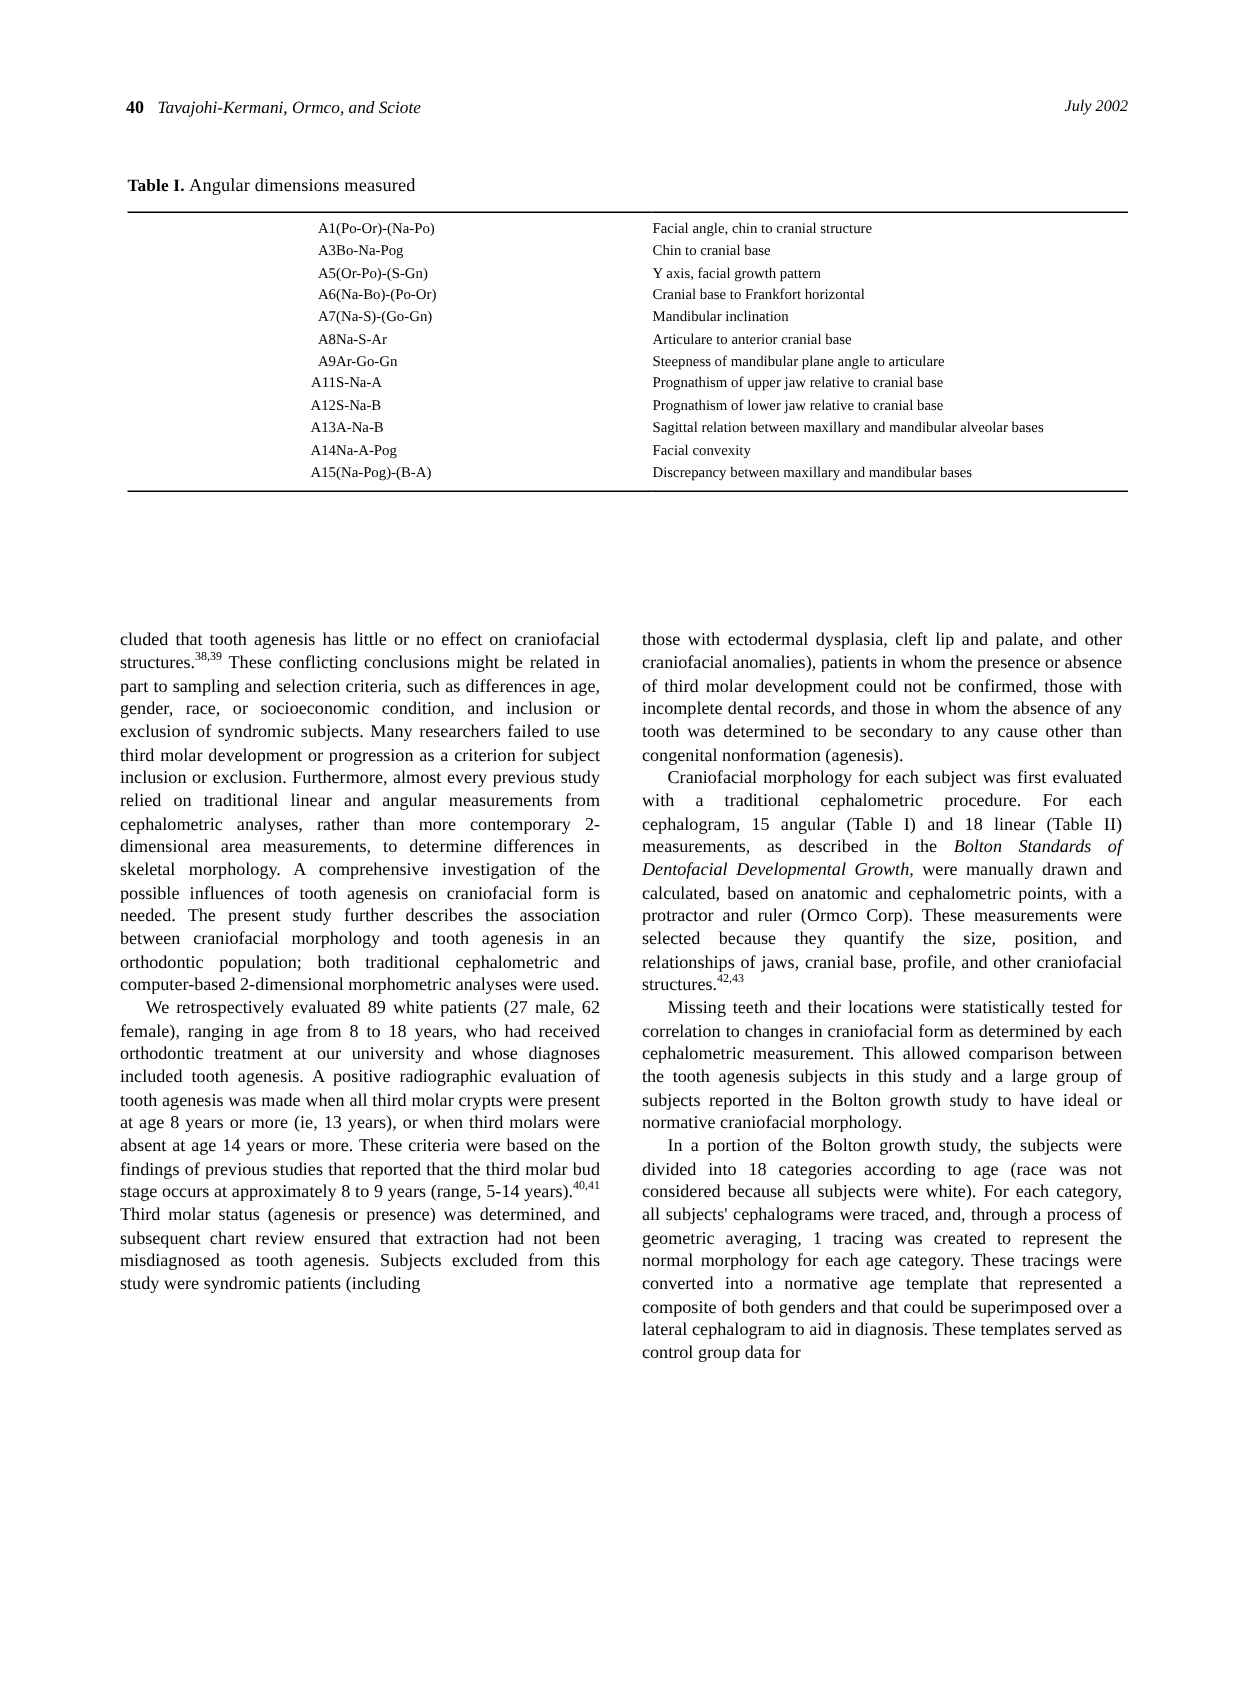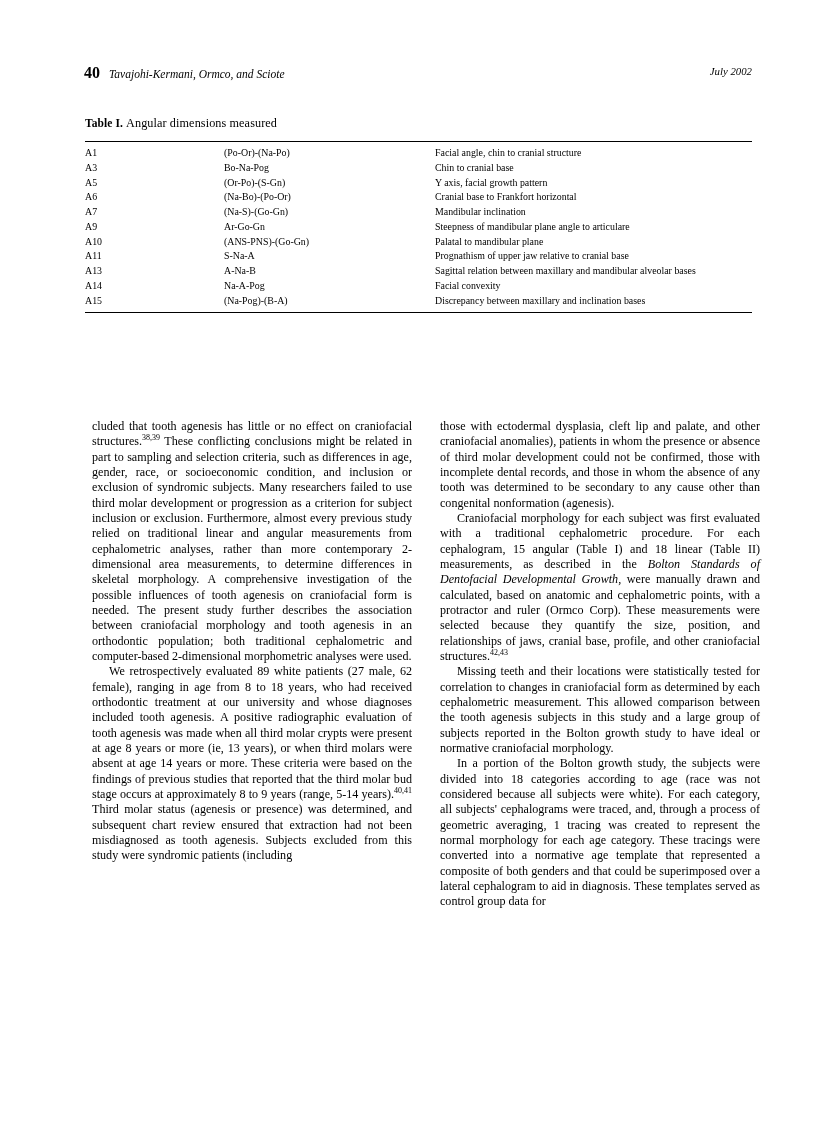"40" .runhead-left .pagenum { font-size: 16px -> 12px }
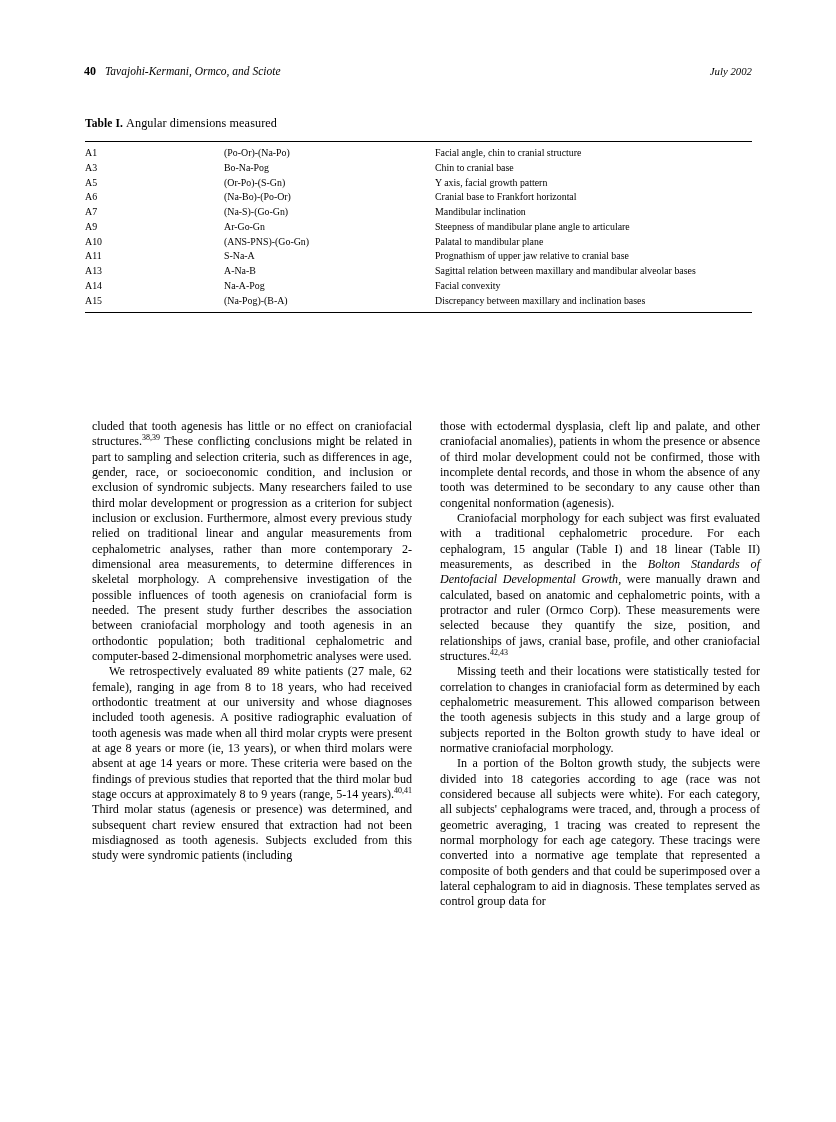"A1" td.c-code { text-align: none -> right }
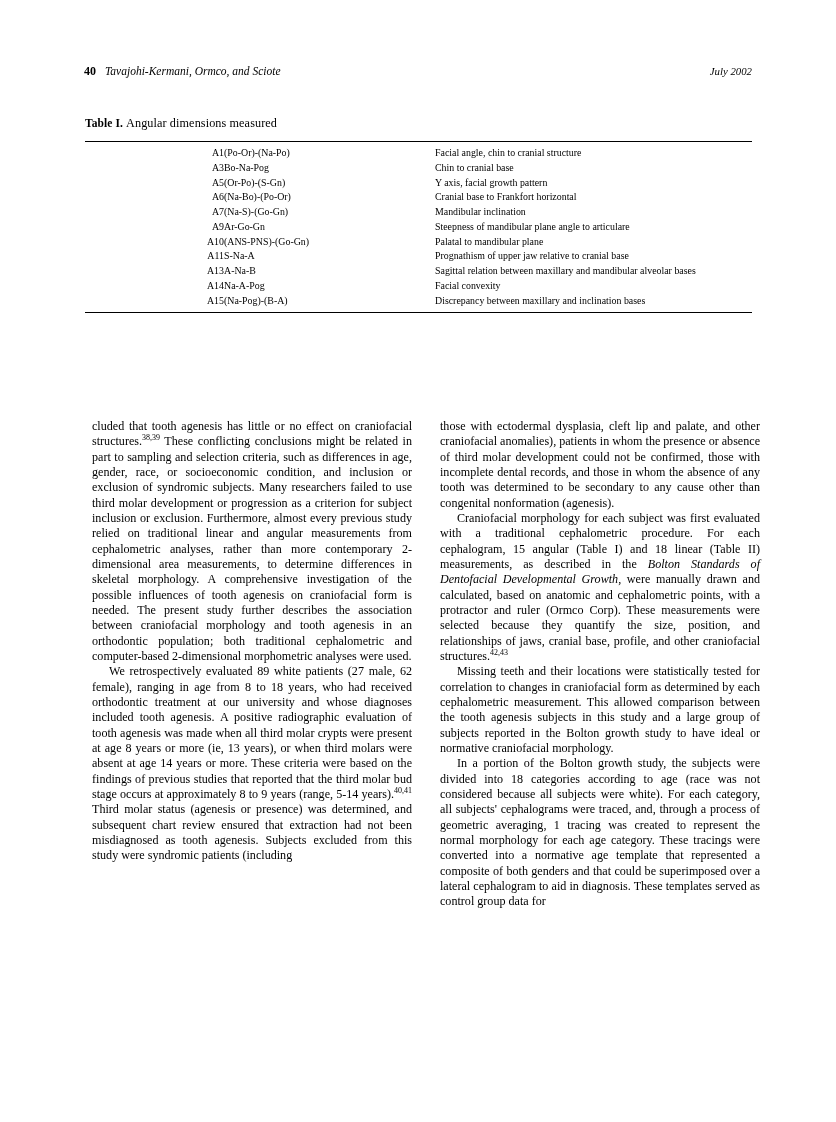"A8" tr { html: none -> <tr> <td>A8</td> <td>Na-S-Ar</td> <td>Articulare to anterior cranial base</td> </tr> }
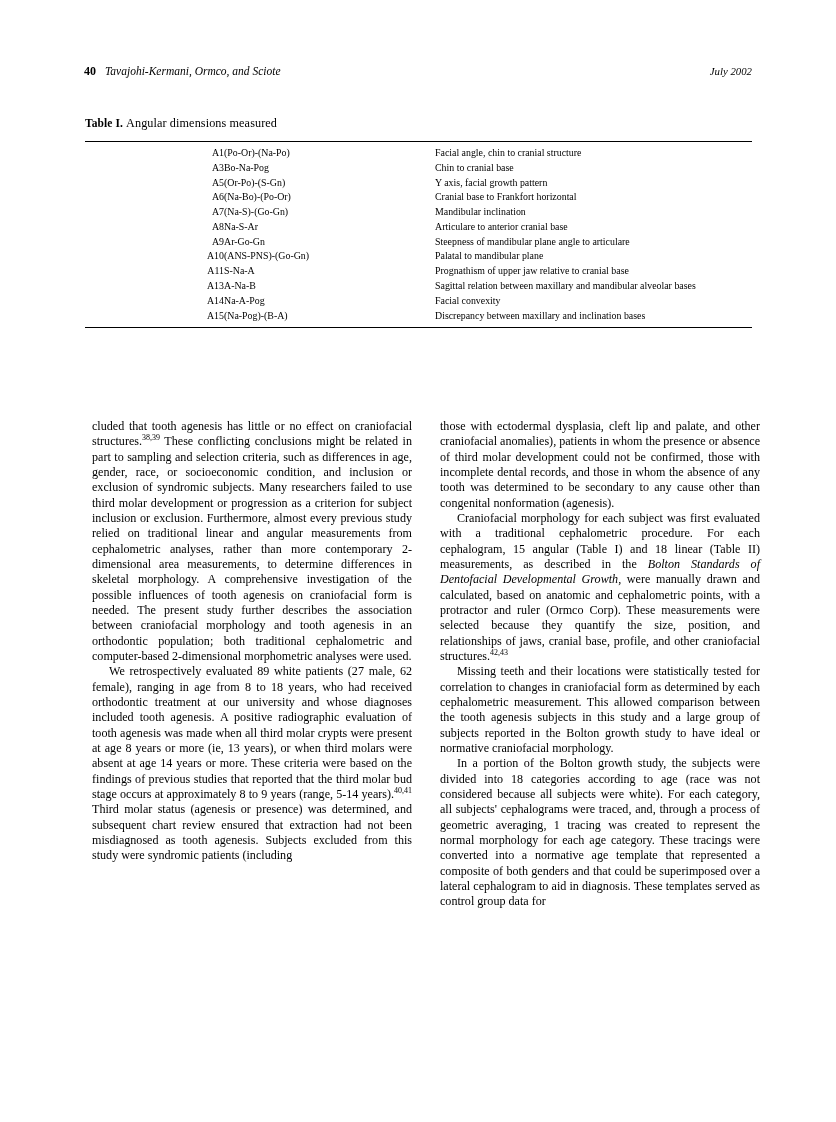"A10" tr { html: <tr> <td>A10</td> <td>(ANS-PNS)-(Go-Gn)</td> <td>Palatal to mandibular plane</td> </tr> -> none }
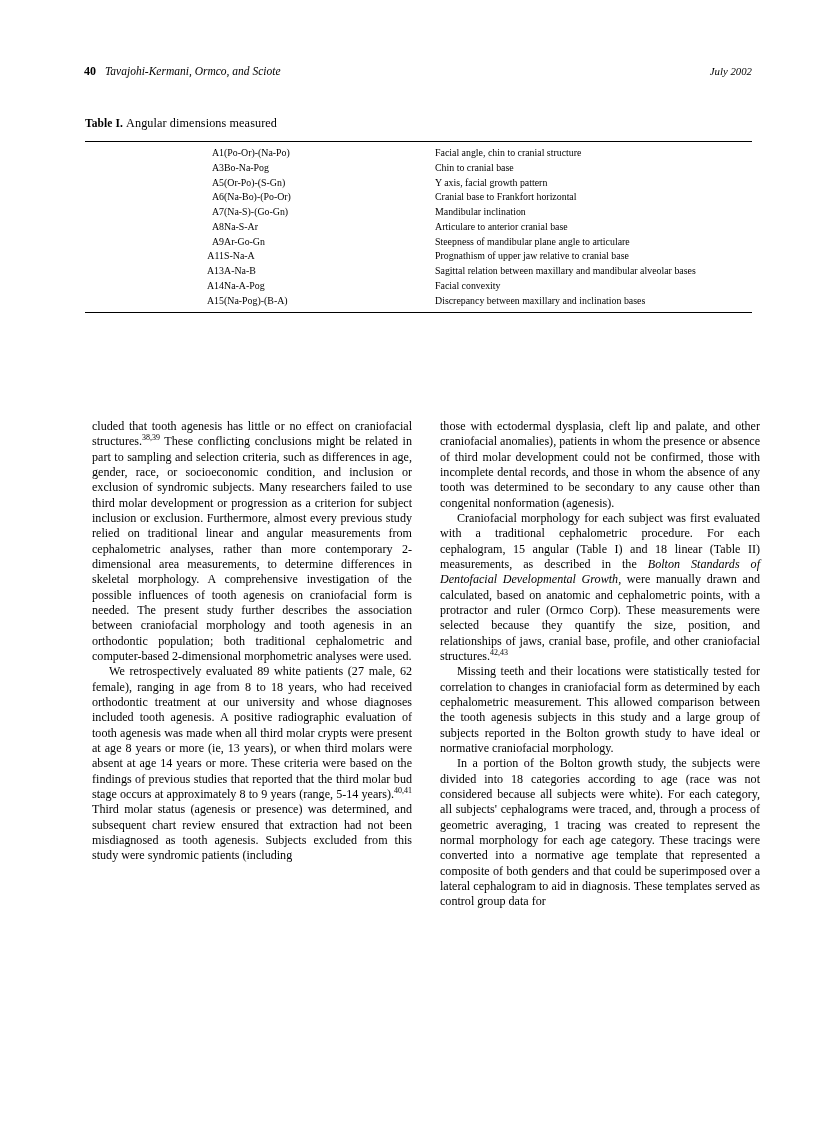"A12" tr { html: none -> <tr> <td>A12</td> <td>S-Na-B</td> <td>Prognathism of lower jaw relative to cranial base</td> </tr> }
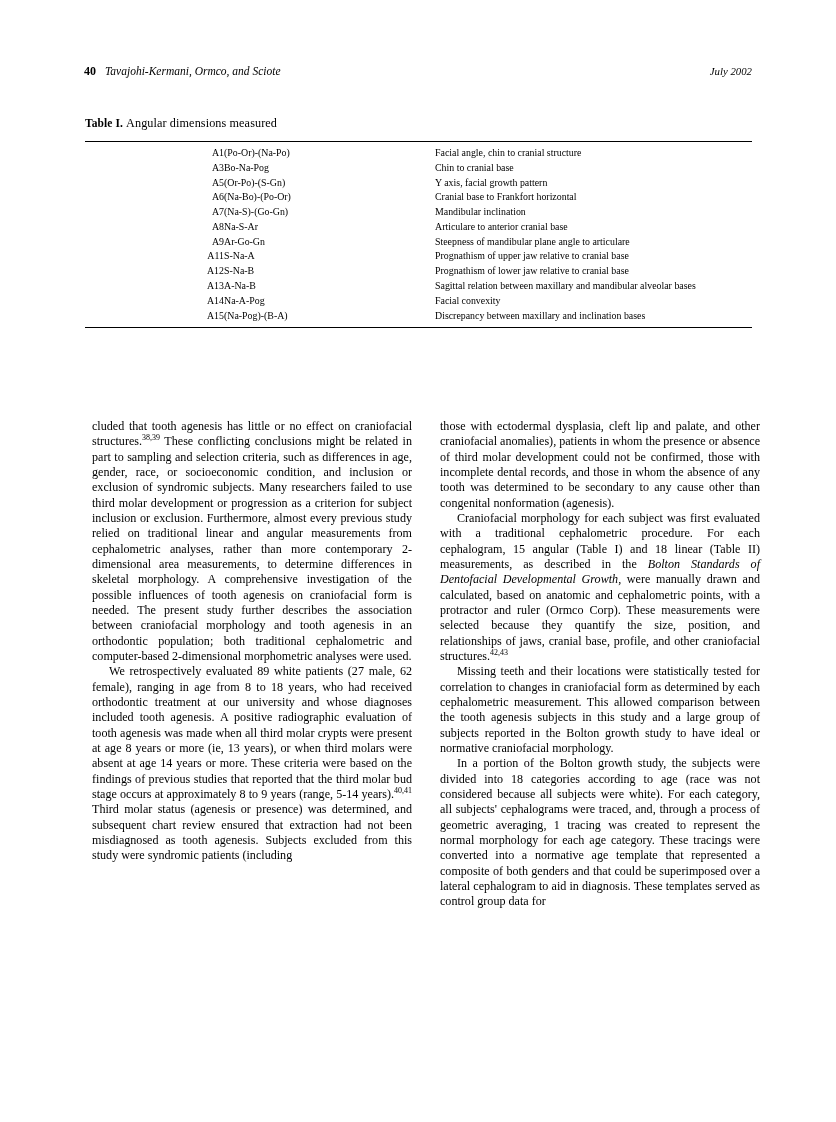"Discrepancy between maxillary and" td.c-desc { text: inclination -> mandibular }
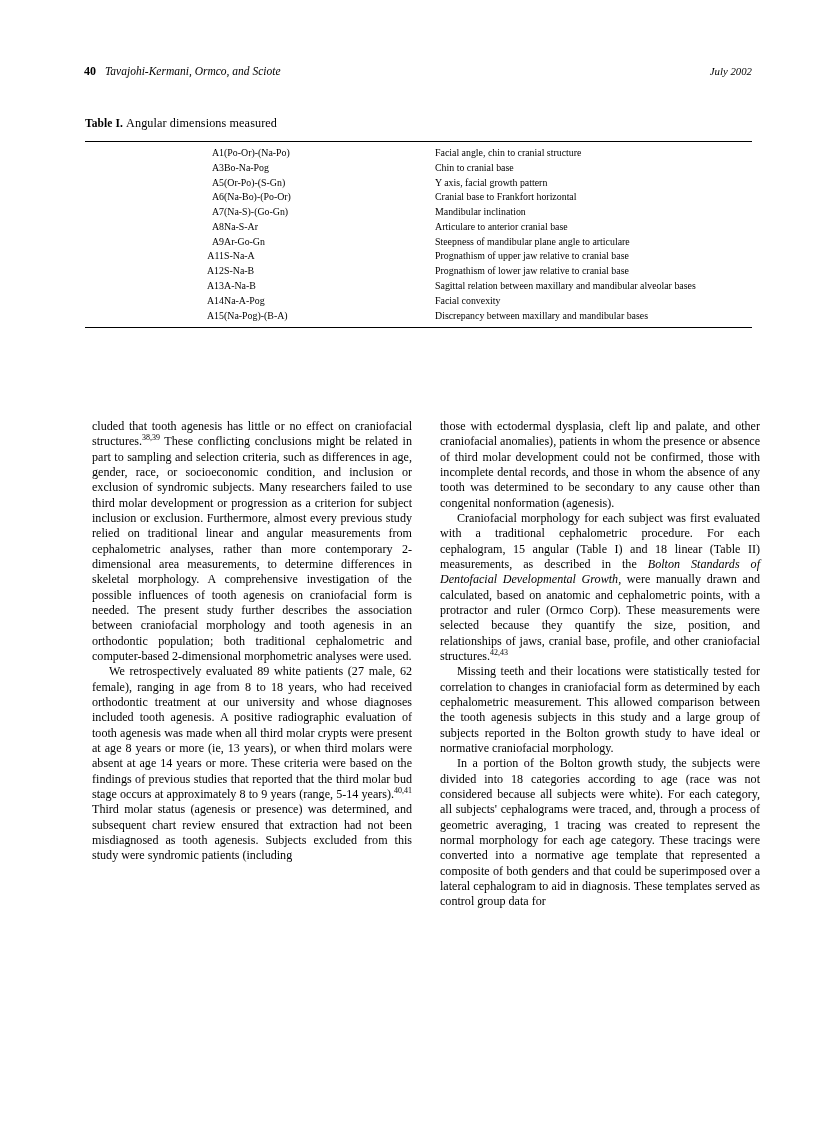"cluded that tooth agenesis has" .body-cols { left: 92px -> 80px }
